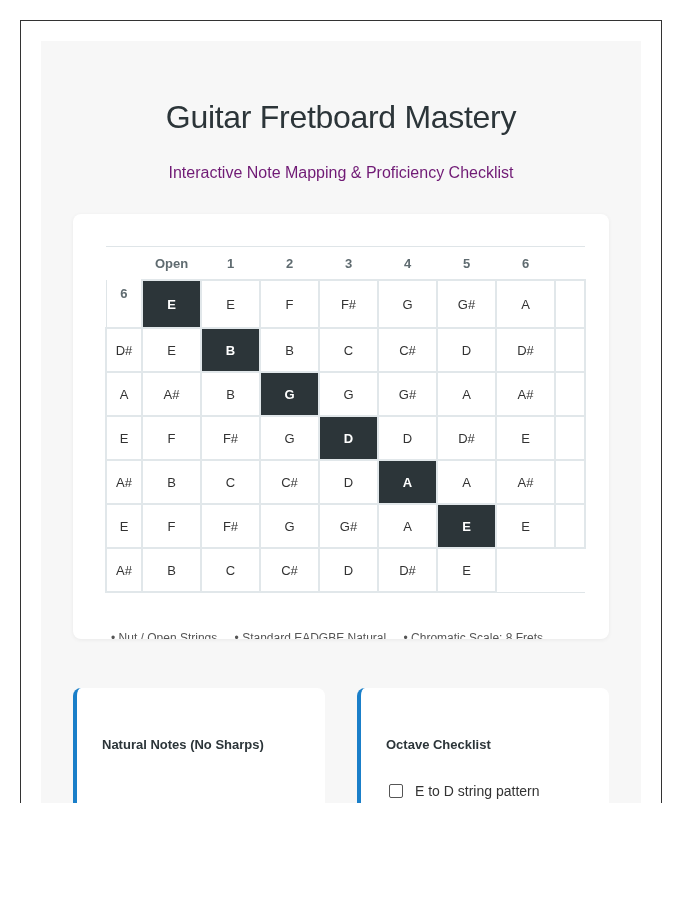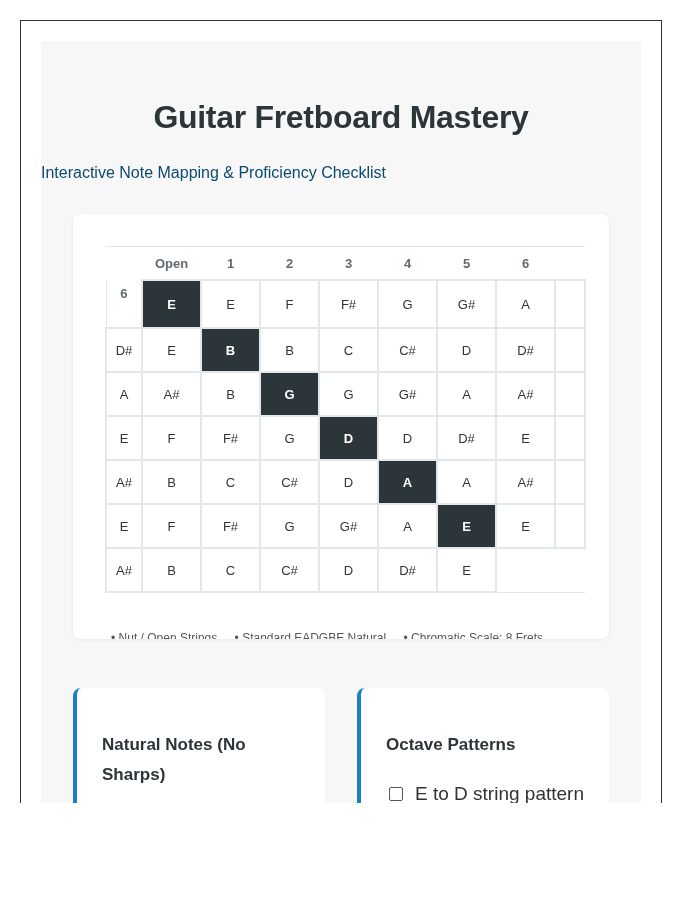"Guitar Fretboard Mastery" h1.title { font-weight: bold -> normal }
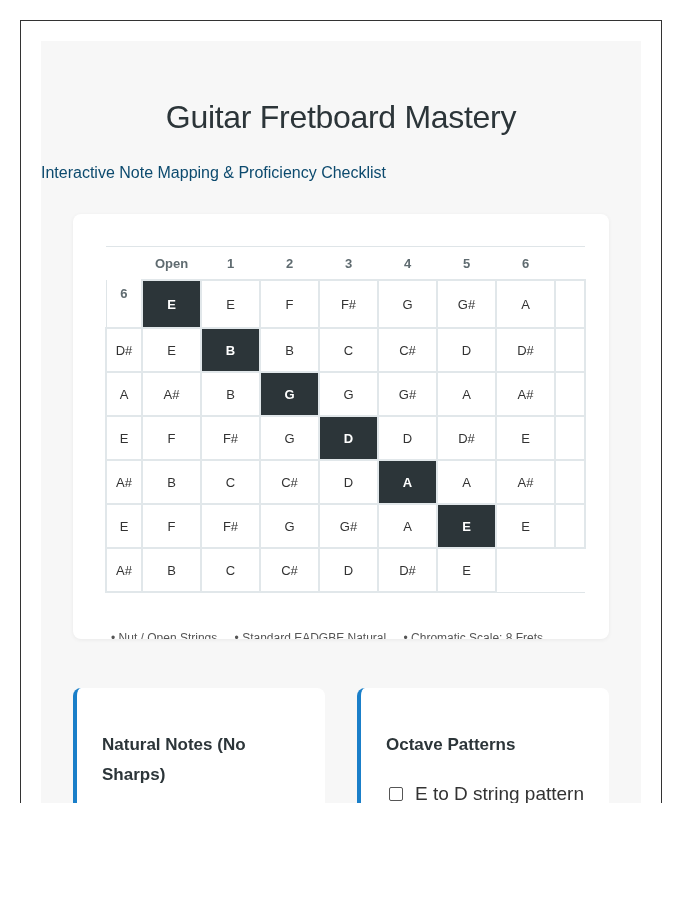"Interactive Note Mapping & Proficiency" .subtitle { color: #0c4a6e -> #701a75; text-align: left -> center }
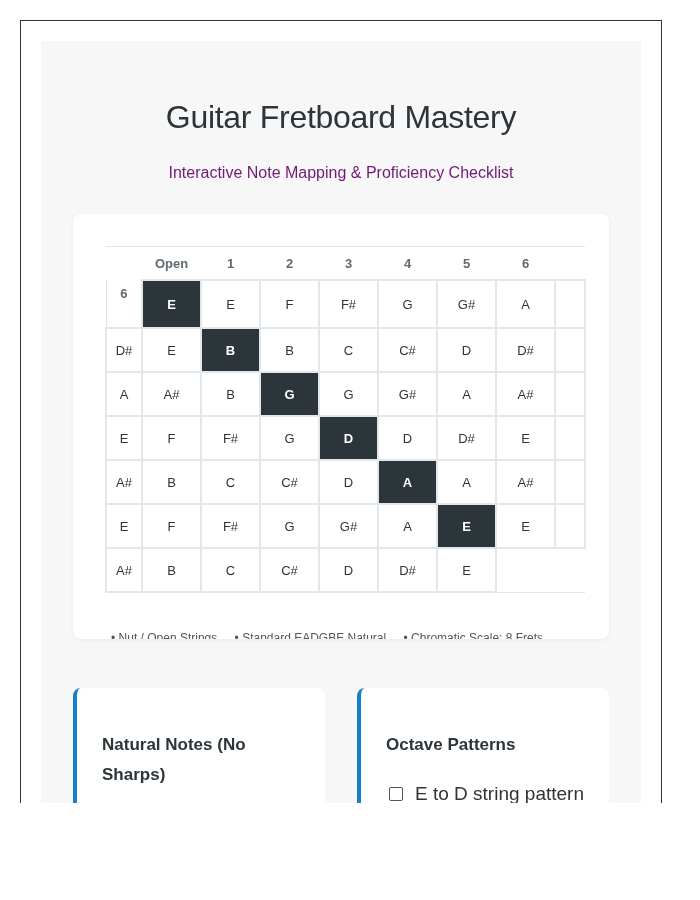"Natural Notes (No Sharps)" .card-title { font-size: 17px -> 13px }
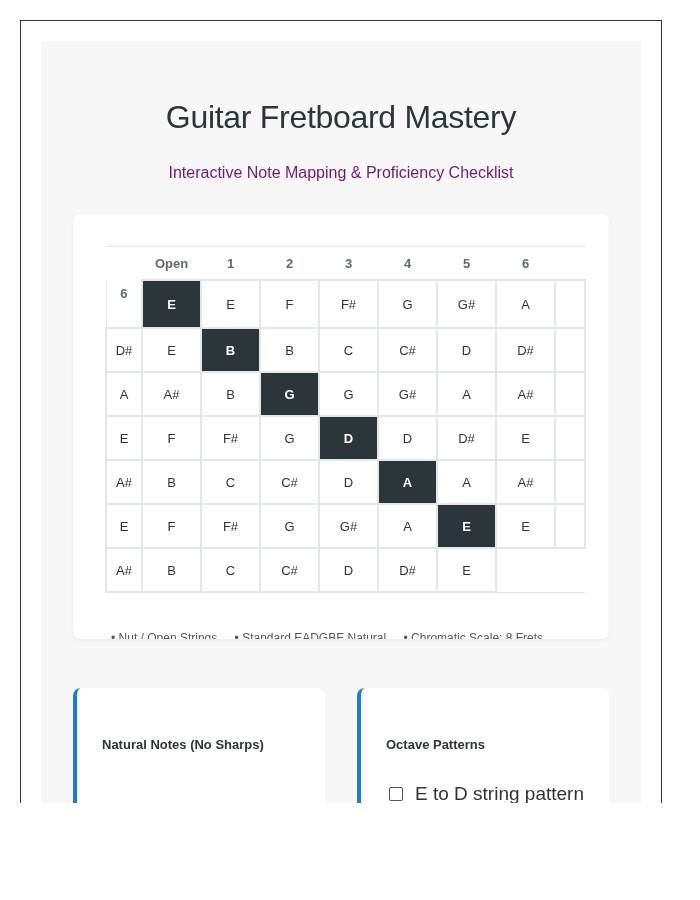"Octave Patterns" div.card-title { text: Patterns -> Checklist }
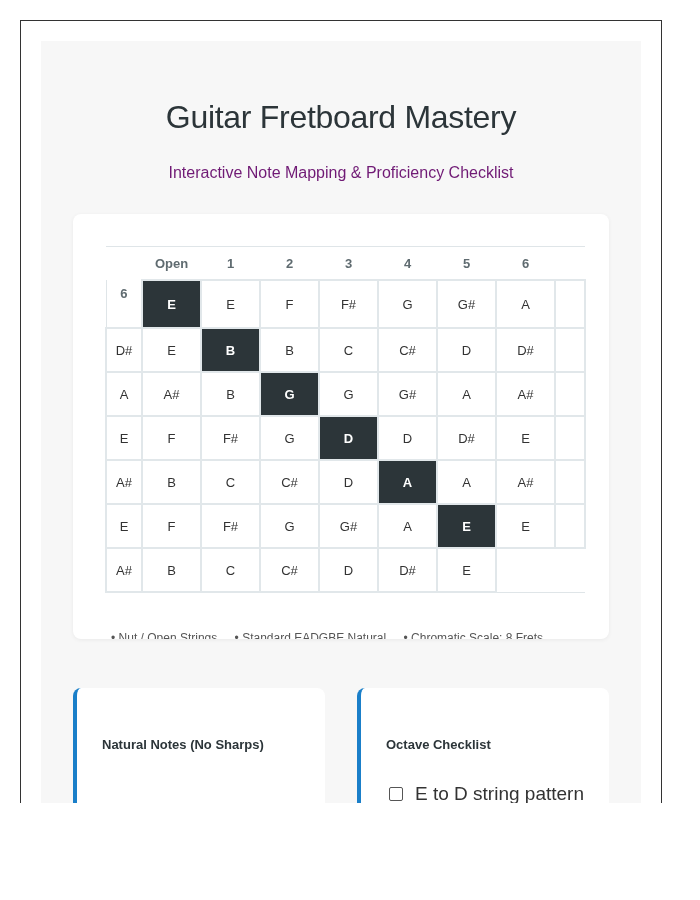"E to D string pattern" .check-item { font-size: 19px -> 14px }
